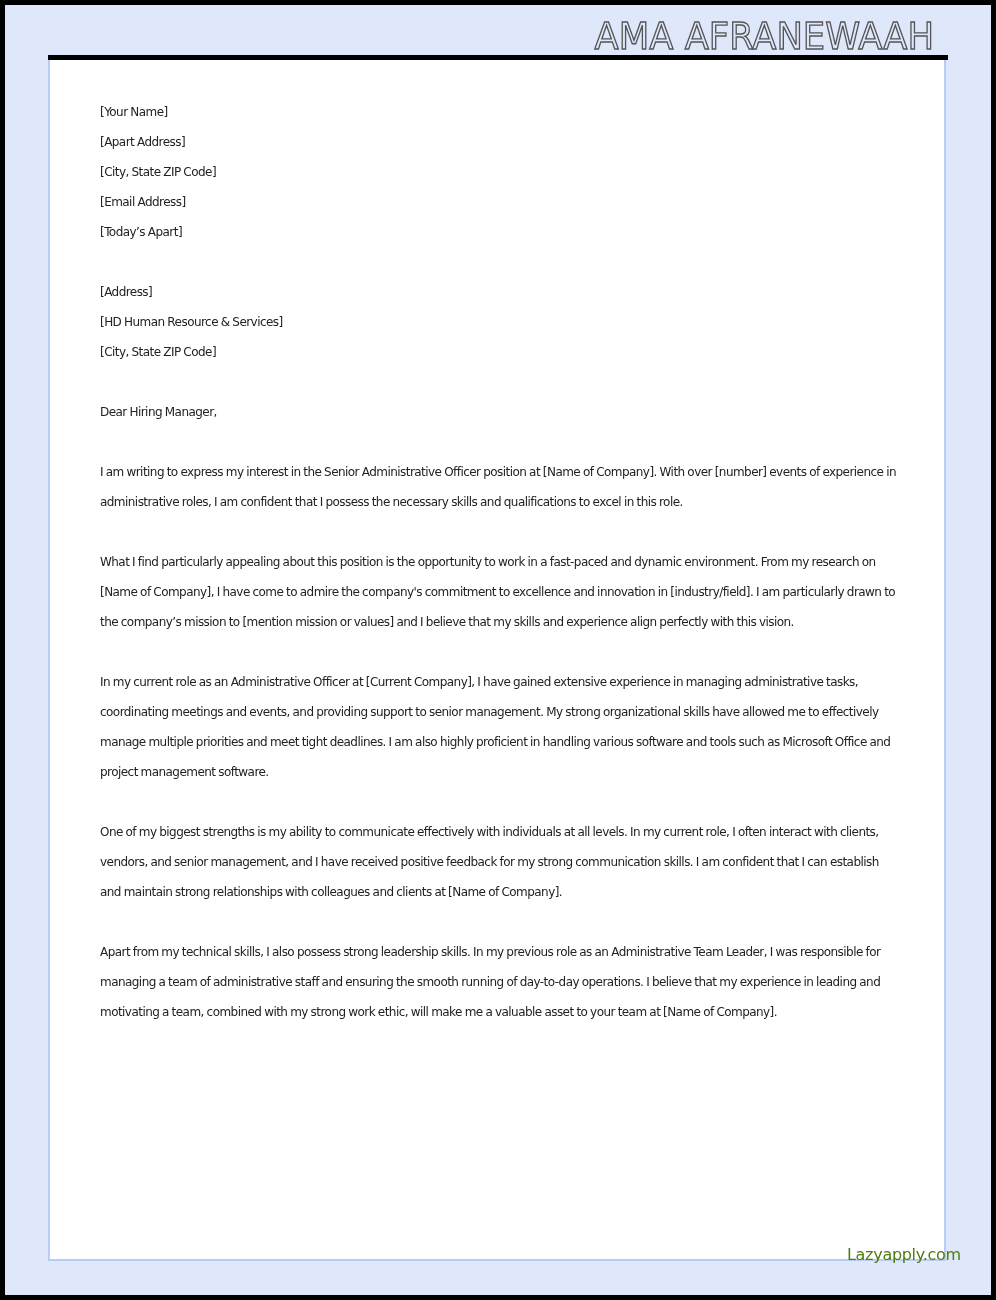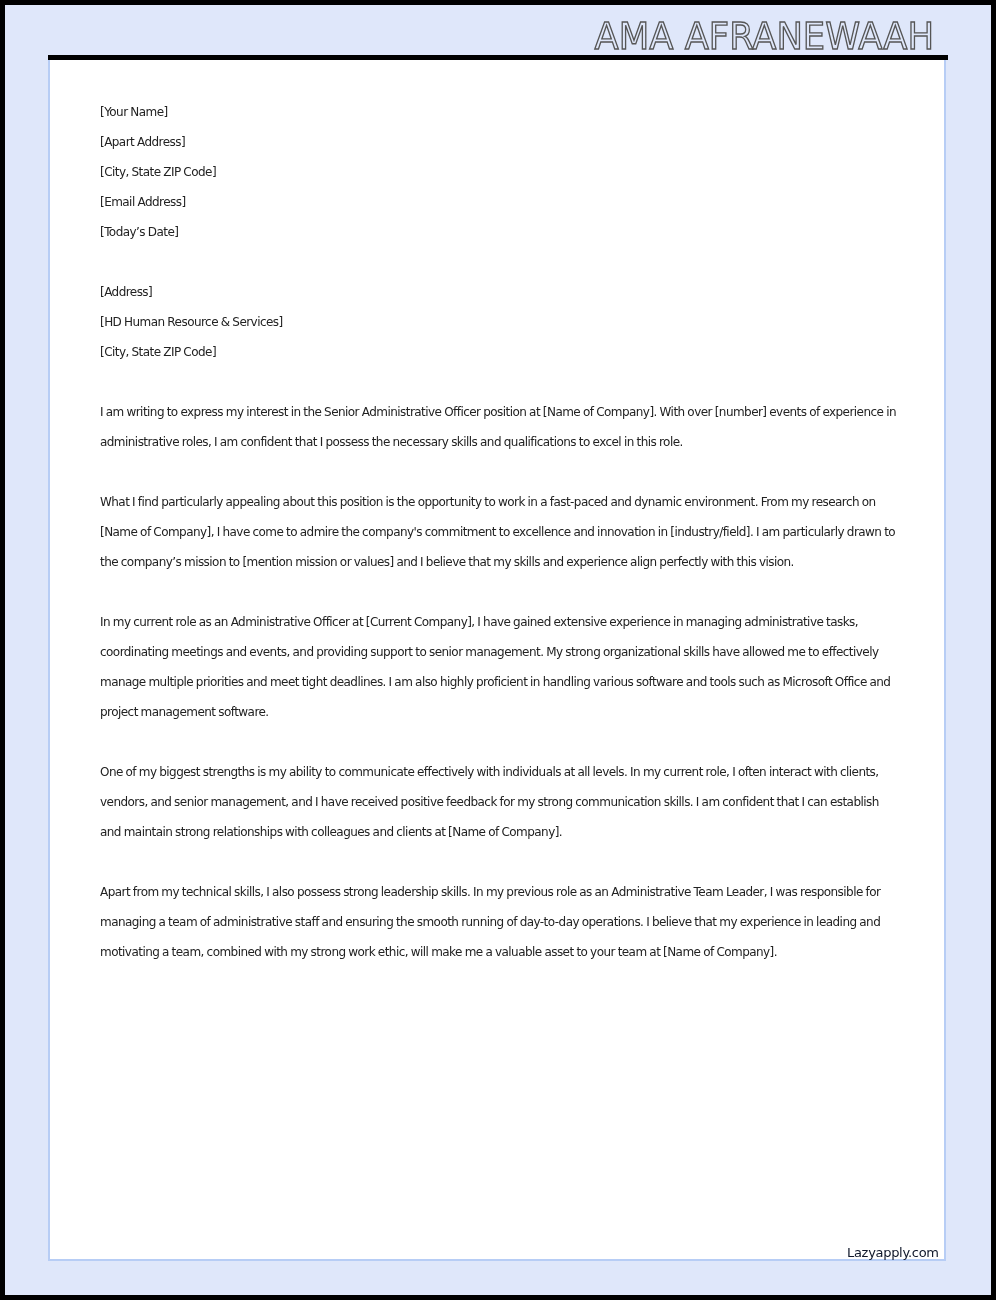"[Today’s Date]" span.line { text: Date -> Apart }
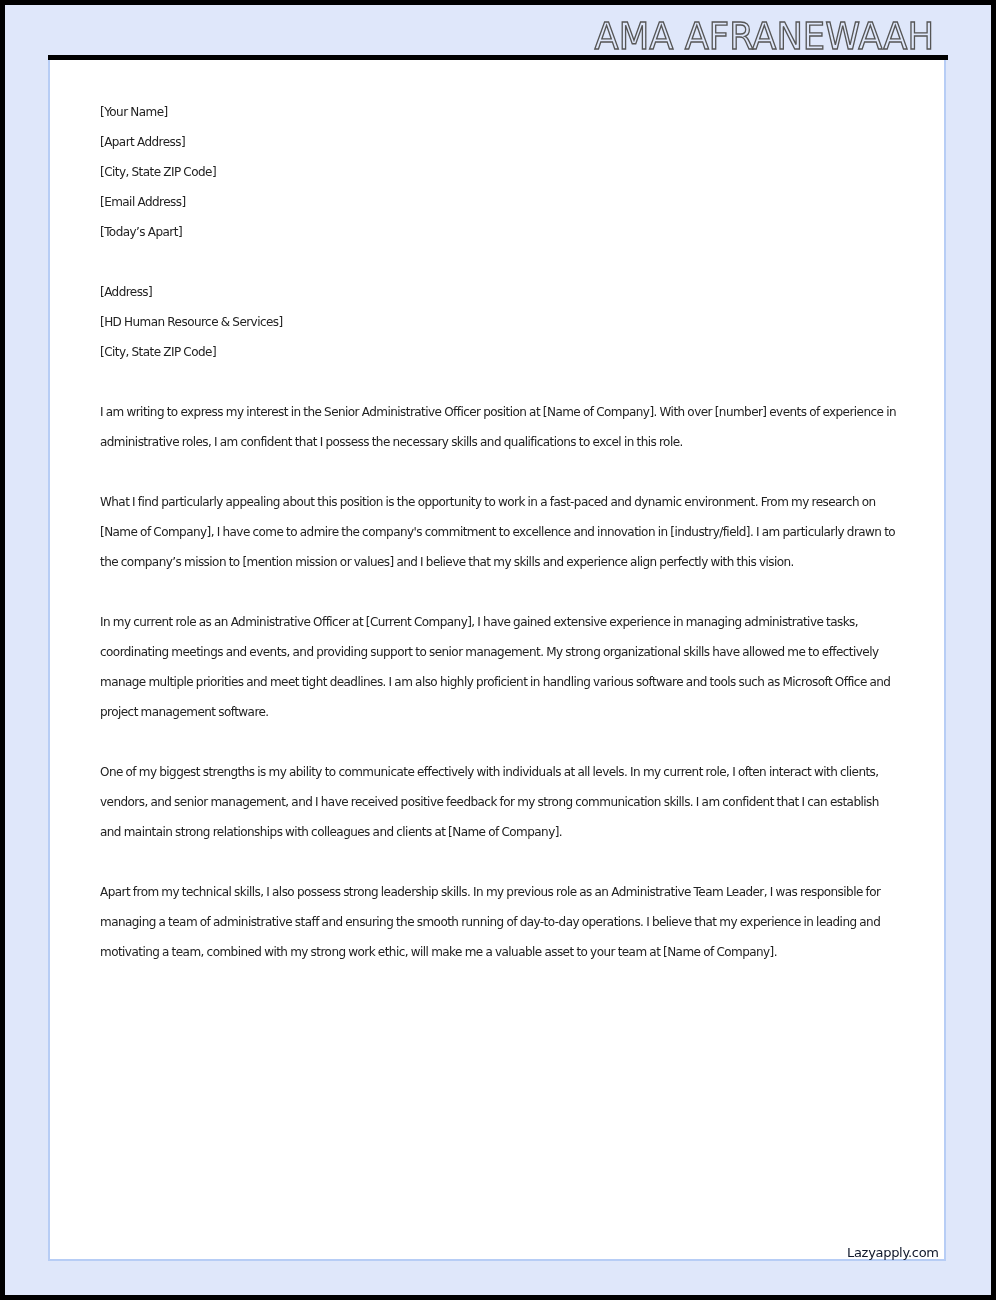"Dear Hiring Manager," p { html: none -> <p>Dear Hiring Manager,</p> }
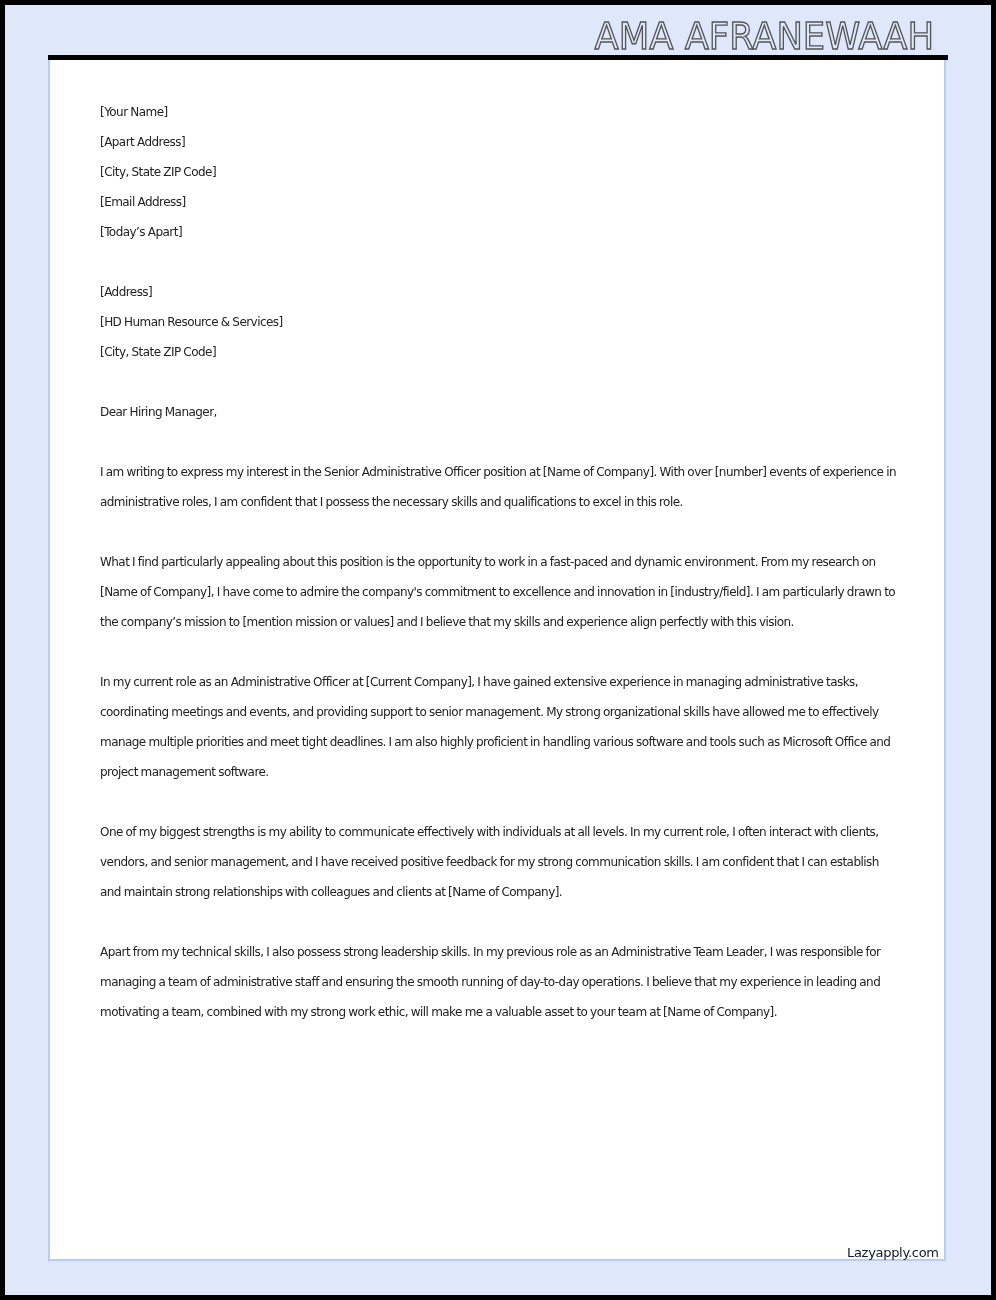"Lazyapply.com" .watermark { color: #0f172a -> #4d7c0f; font-size: 13px -> 16px }
